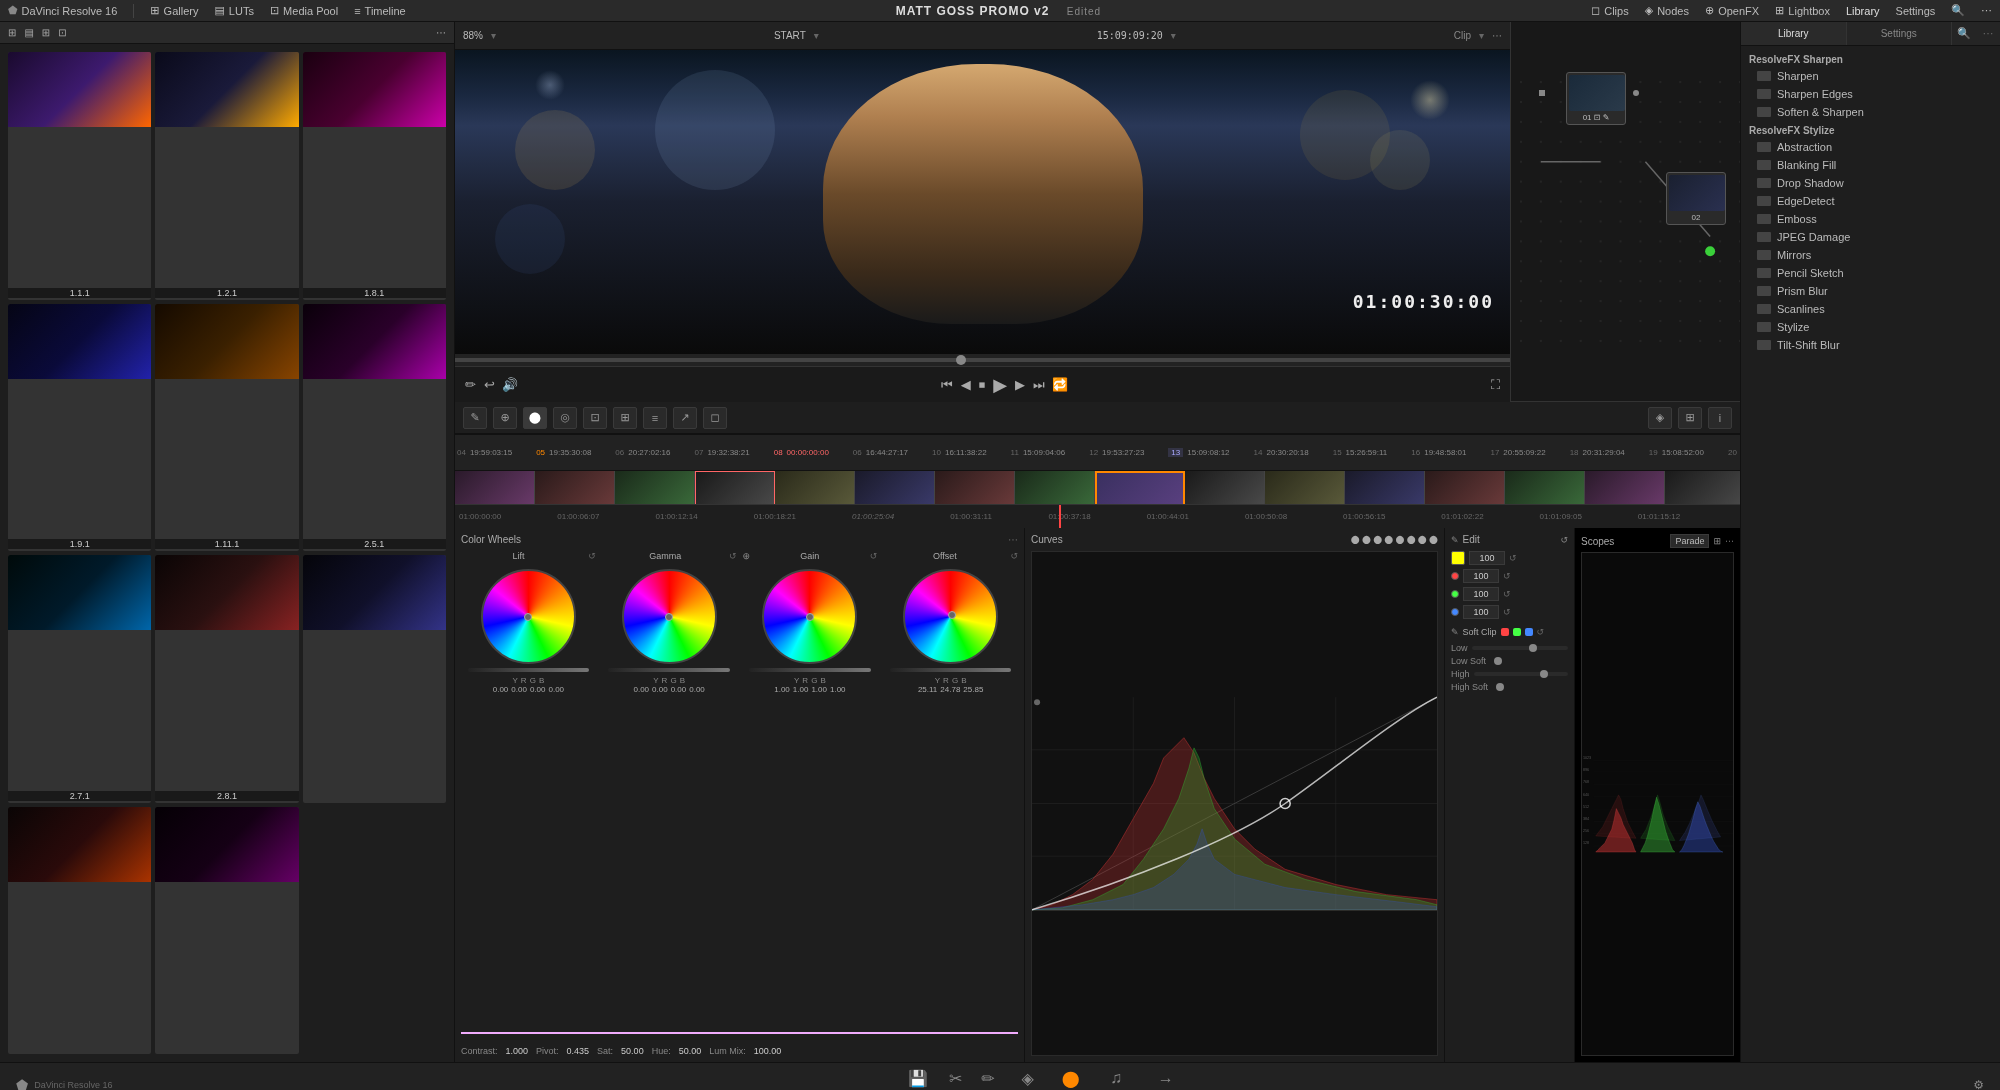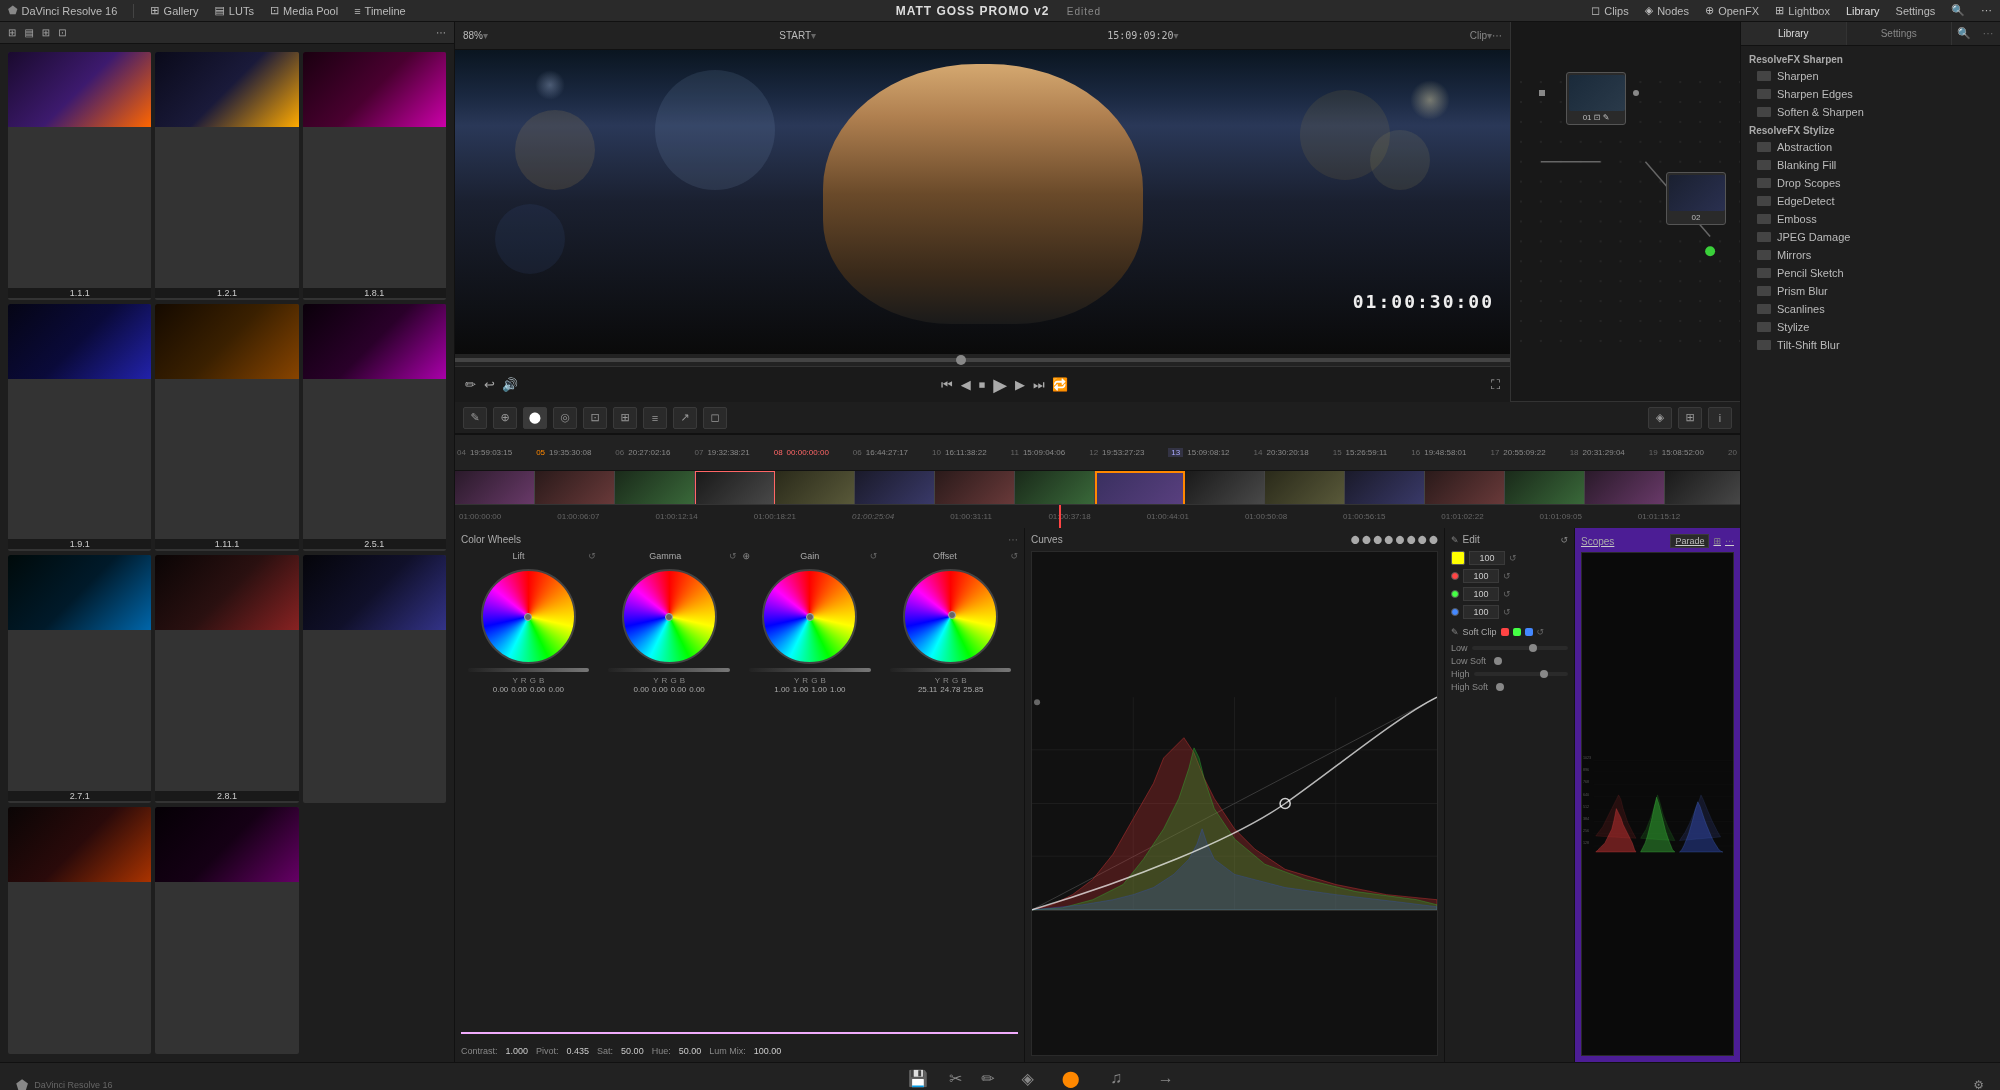"88%" div { gap: none -> 8px }
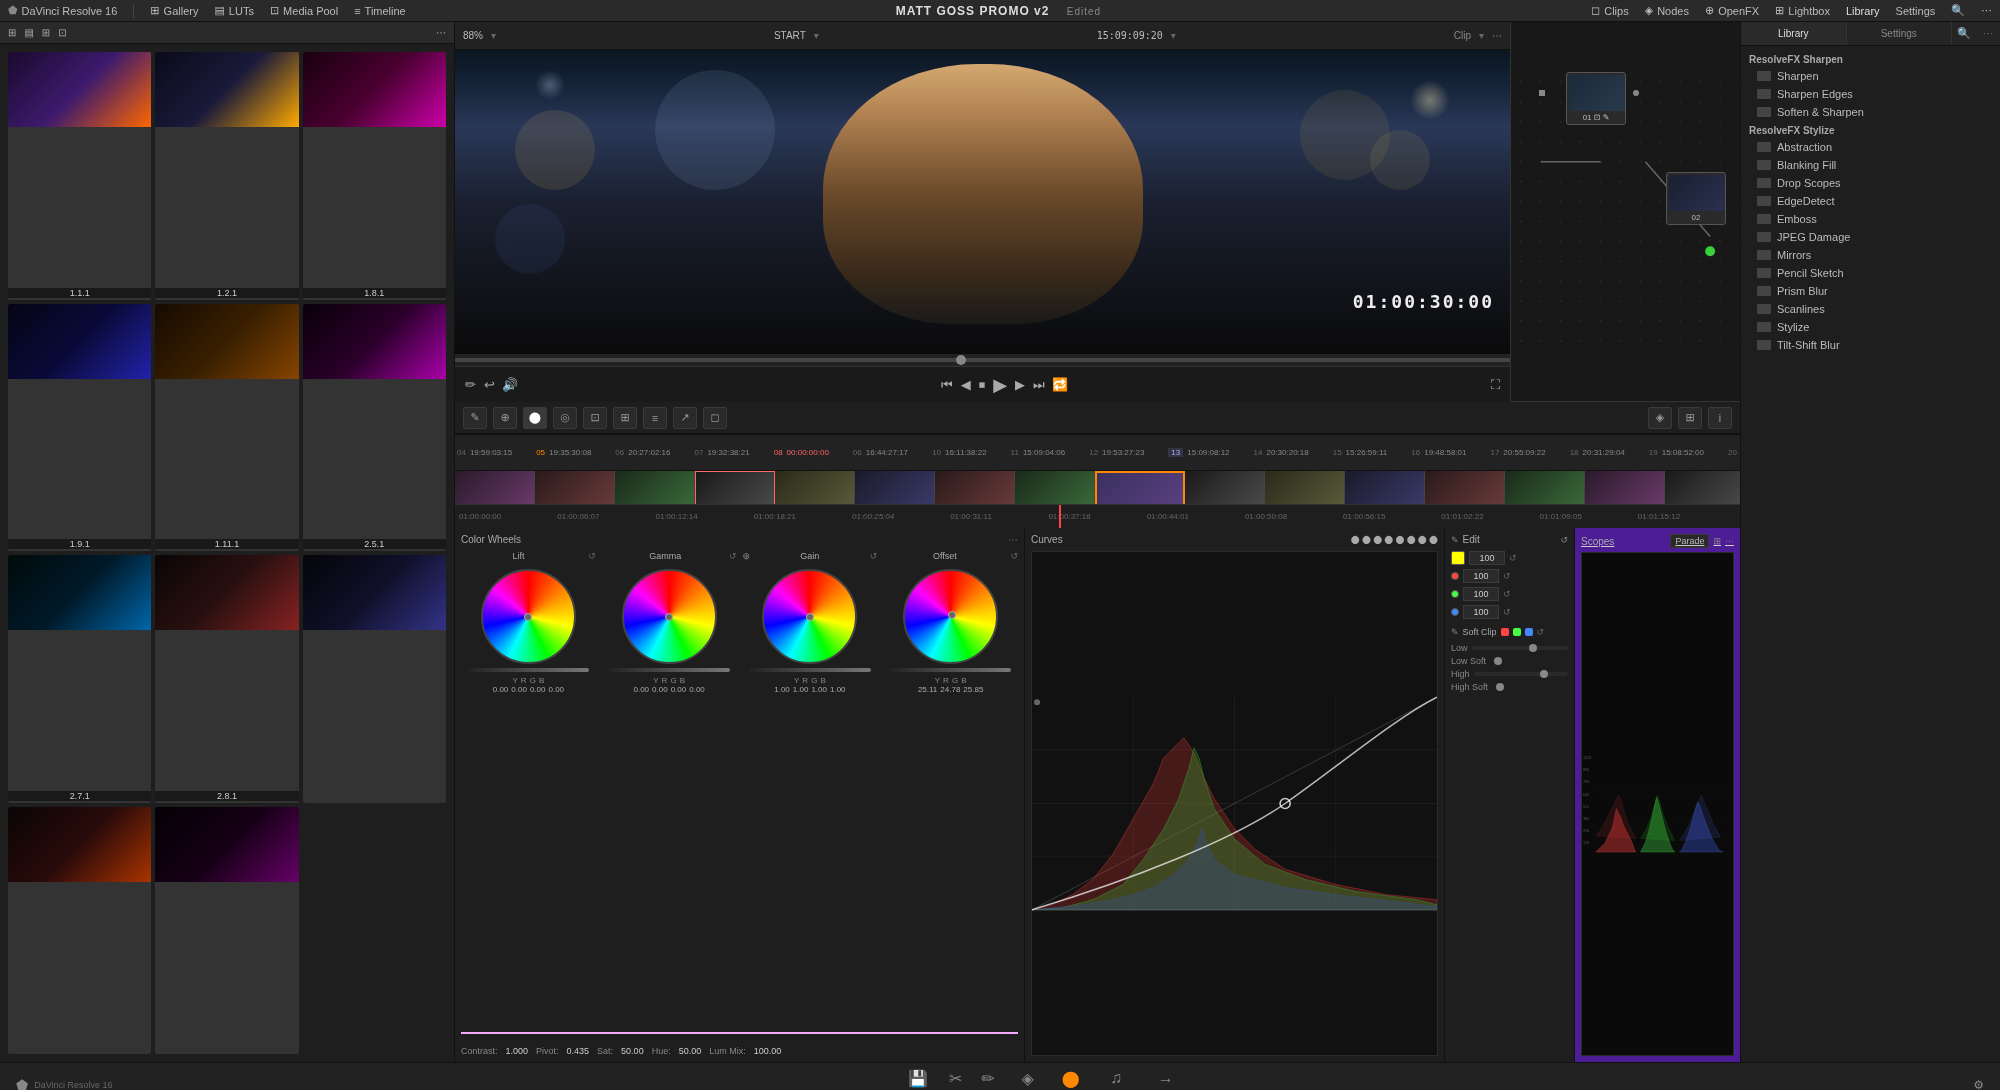"Drop Scopes" span { text: Scopes -> Shadow }
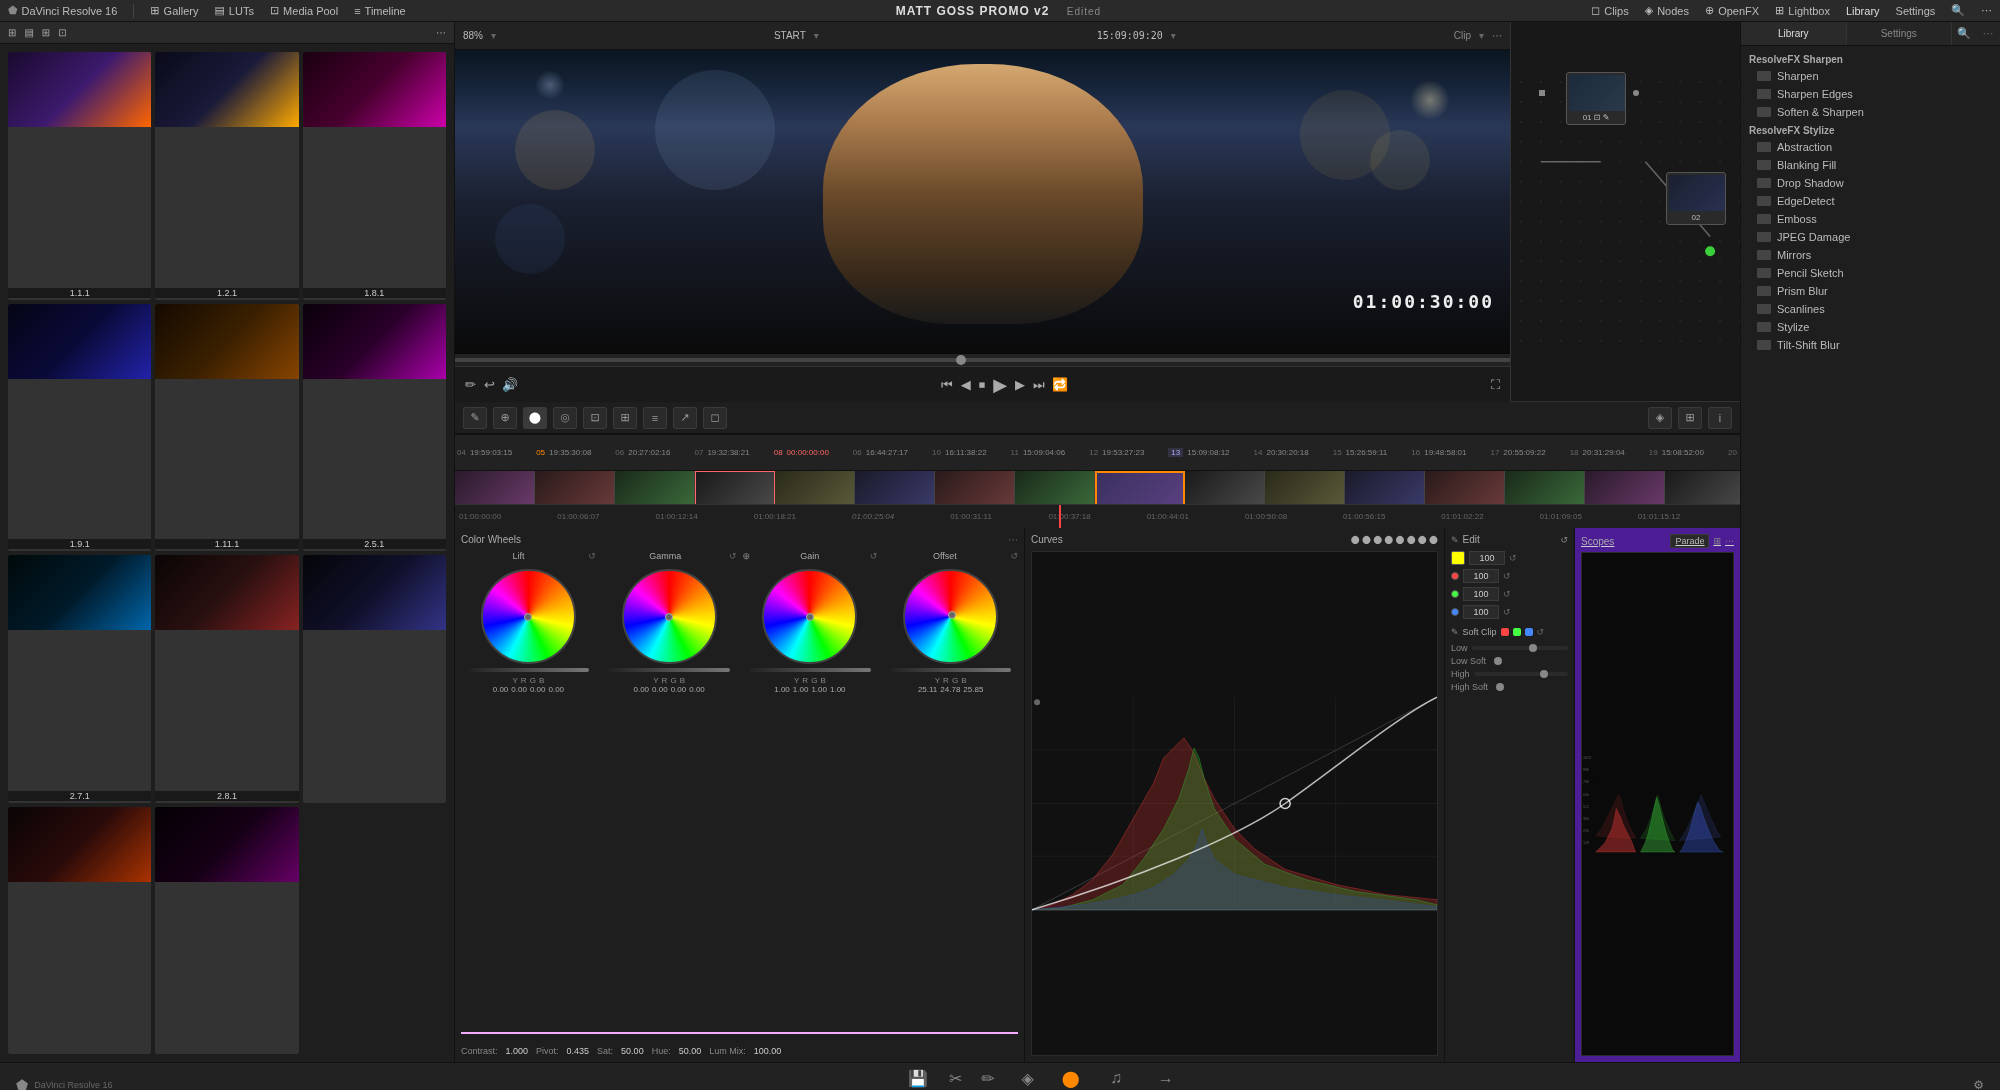"Scopes" div { background: #4c1d95 -> #000000; text-decoration: underline -> none }
